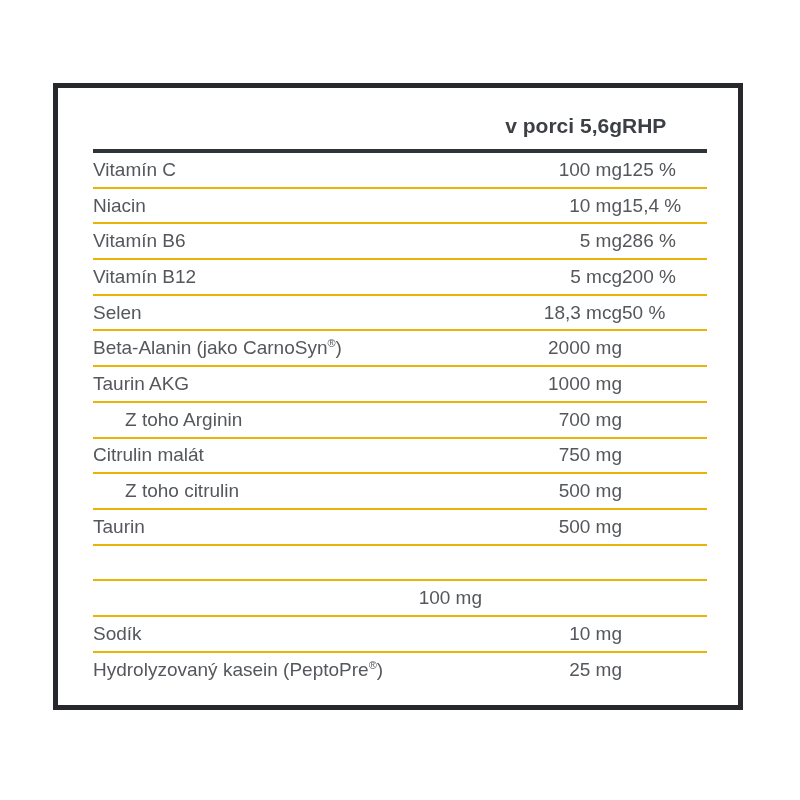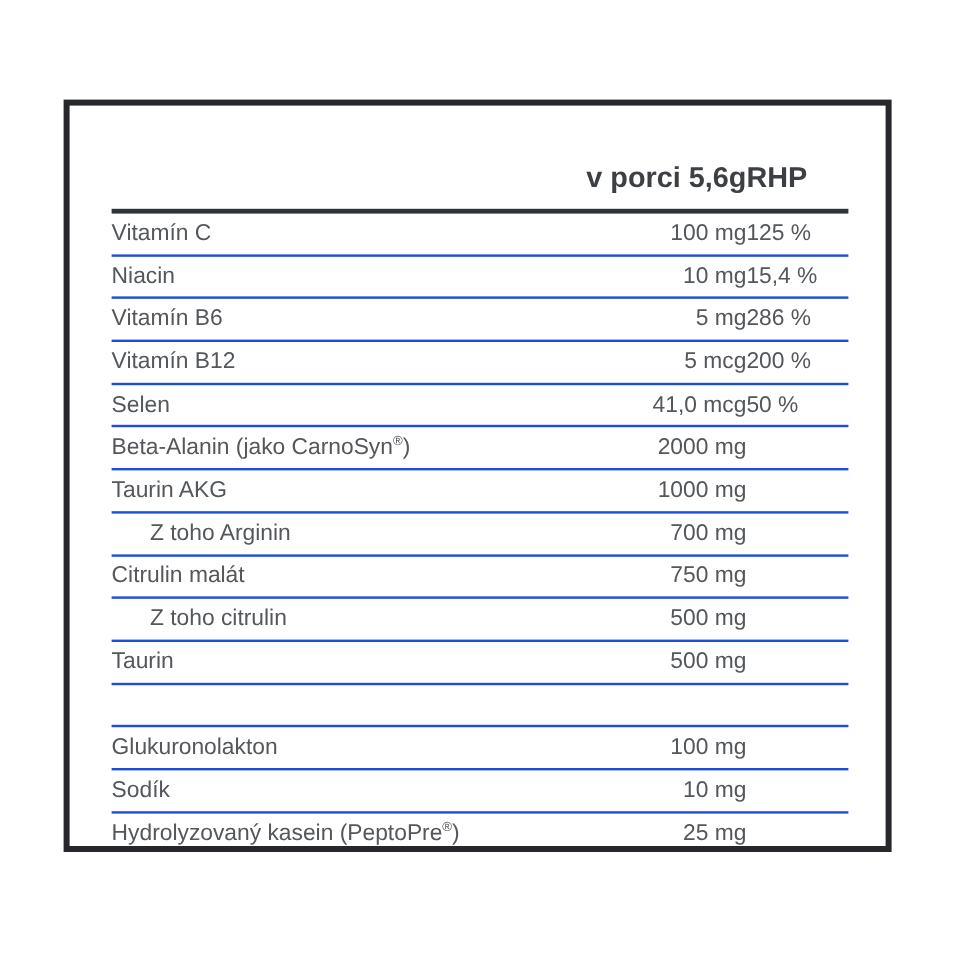"v porci 5,6g" .header-row { font-size: 24px -> 21px; margin-top: 25px -> none }
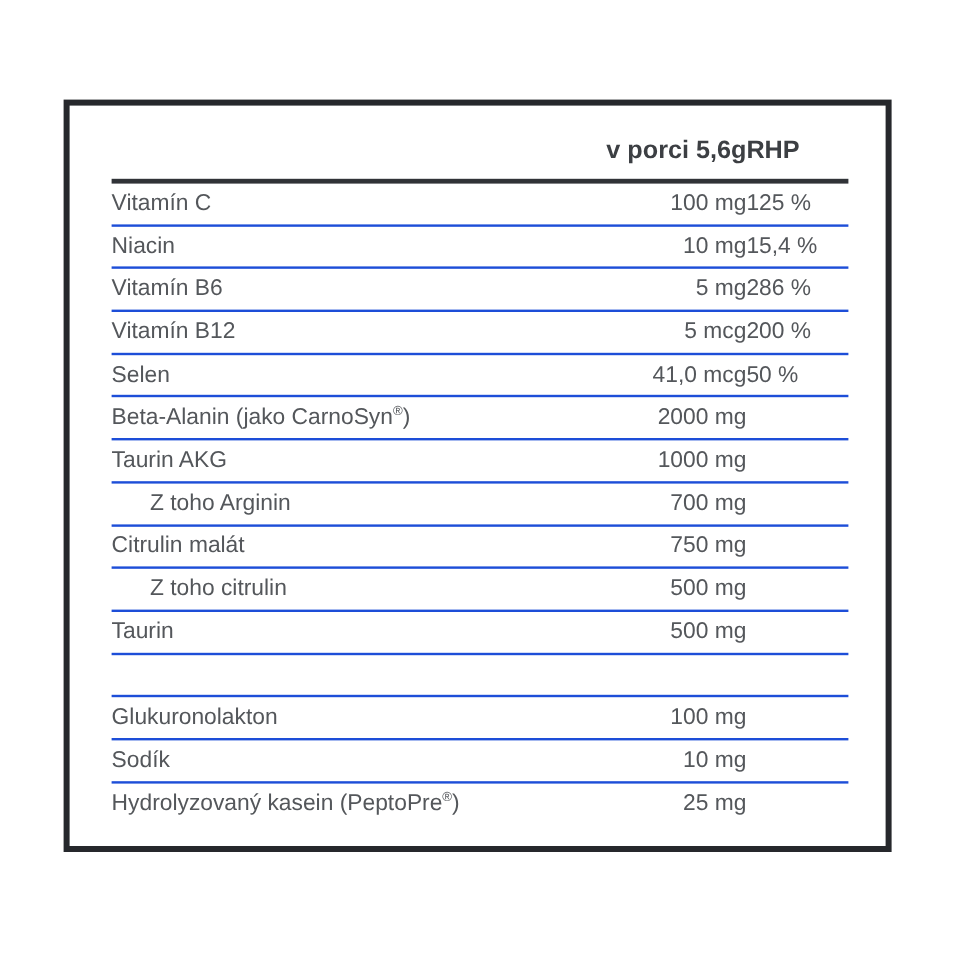"Vitamín C" .row { border-bottom: 2px solid #1d4ed8 -> 2px solid #eab308 }
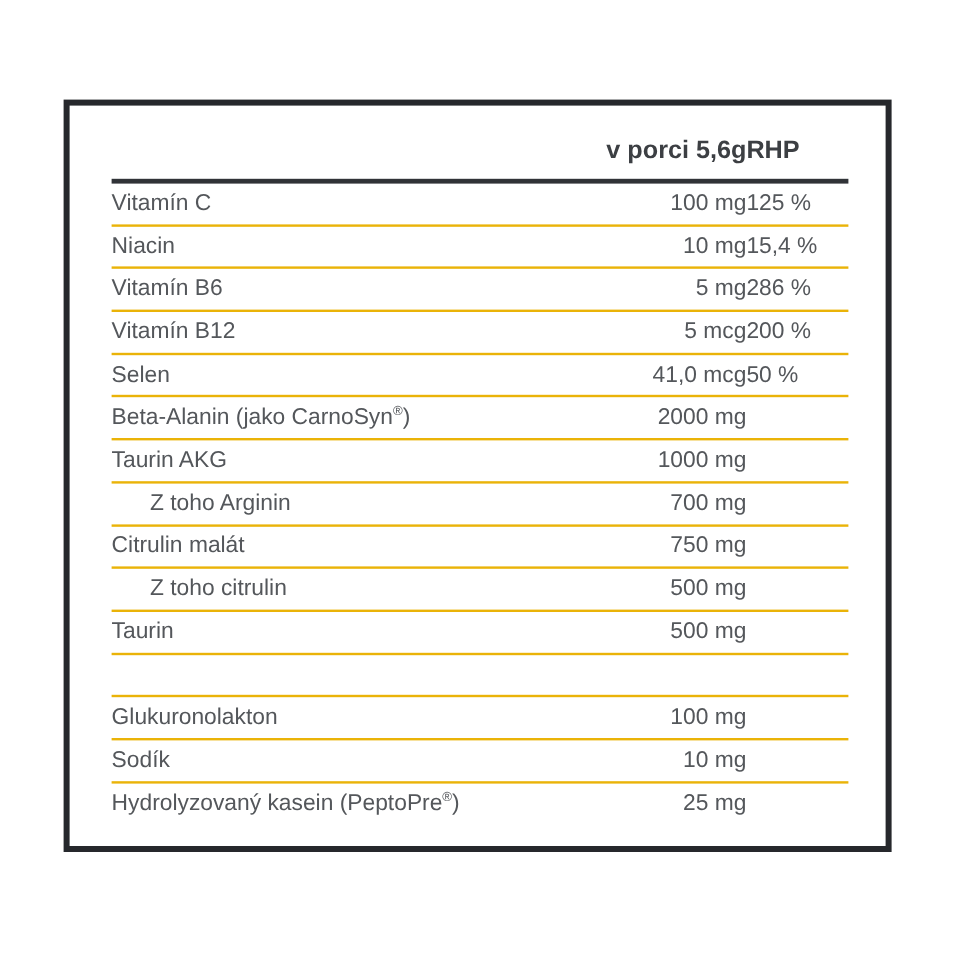"41,0 mcg" div.cell-amount { text: 41,0 -> 18,3 }
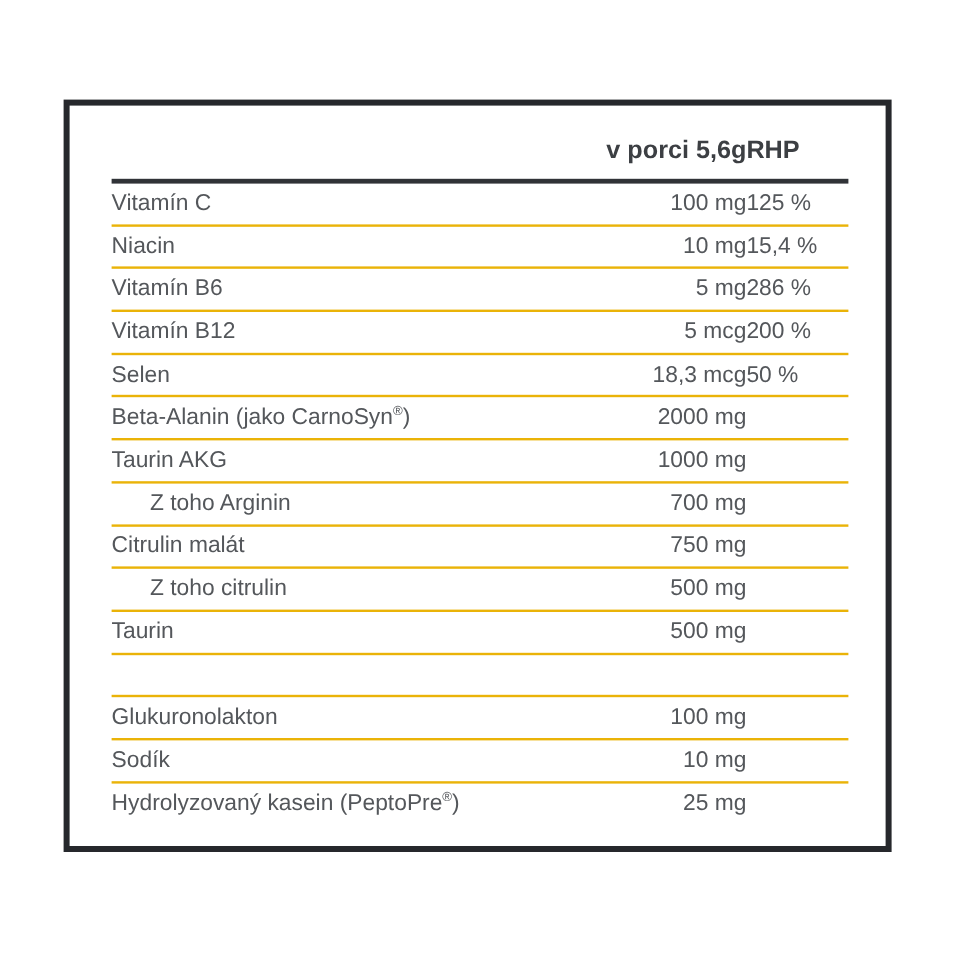"Glukuronolakton" div.cell-name { html: <div>Glukuronolakton</div> -> none }
